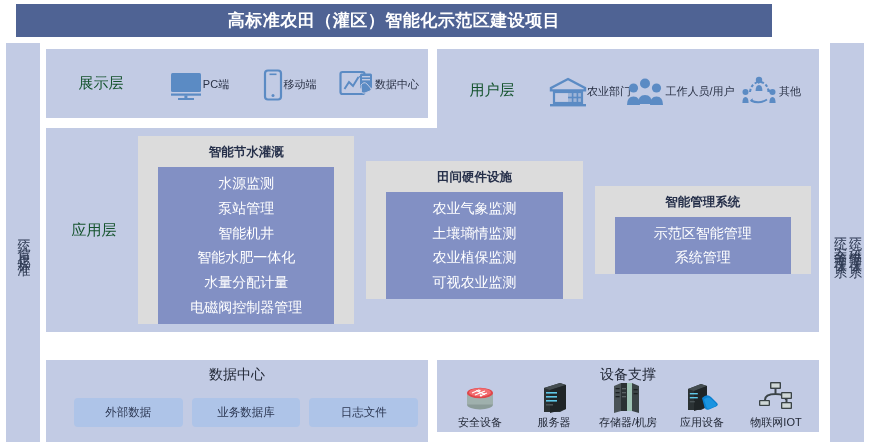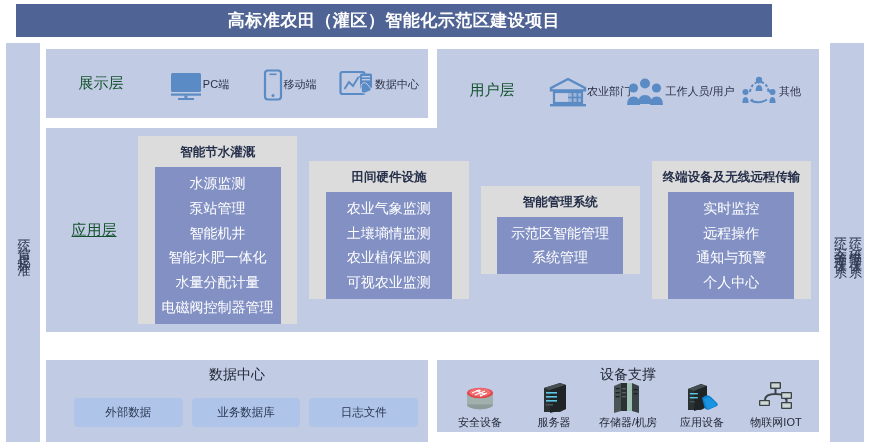"终端设备及无线远程传输" div.card { html: <div> <div>终端设备及无线远程传输</div> <div> <div>实时监控</div> <div>远程操作</div> <div>通知与预警</div> <div>个人中心</div> </div> </div> -> none }
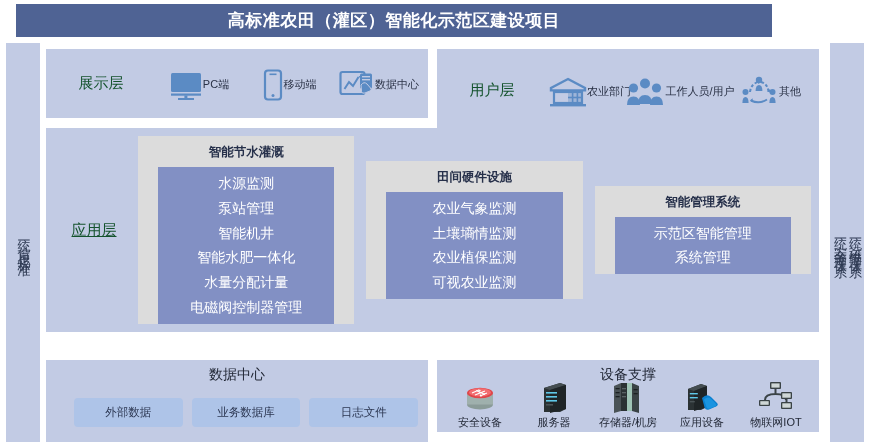"应用层" .row-mid .layer-label { text-decoration: underline -> none }
